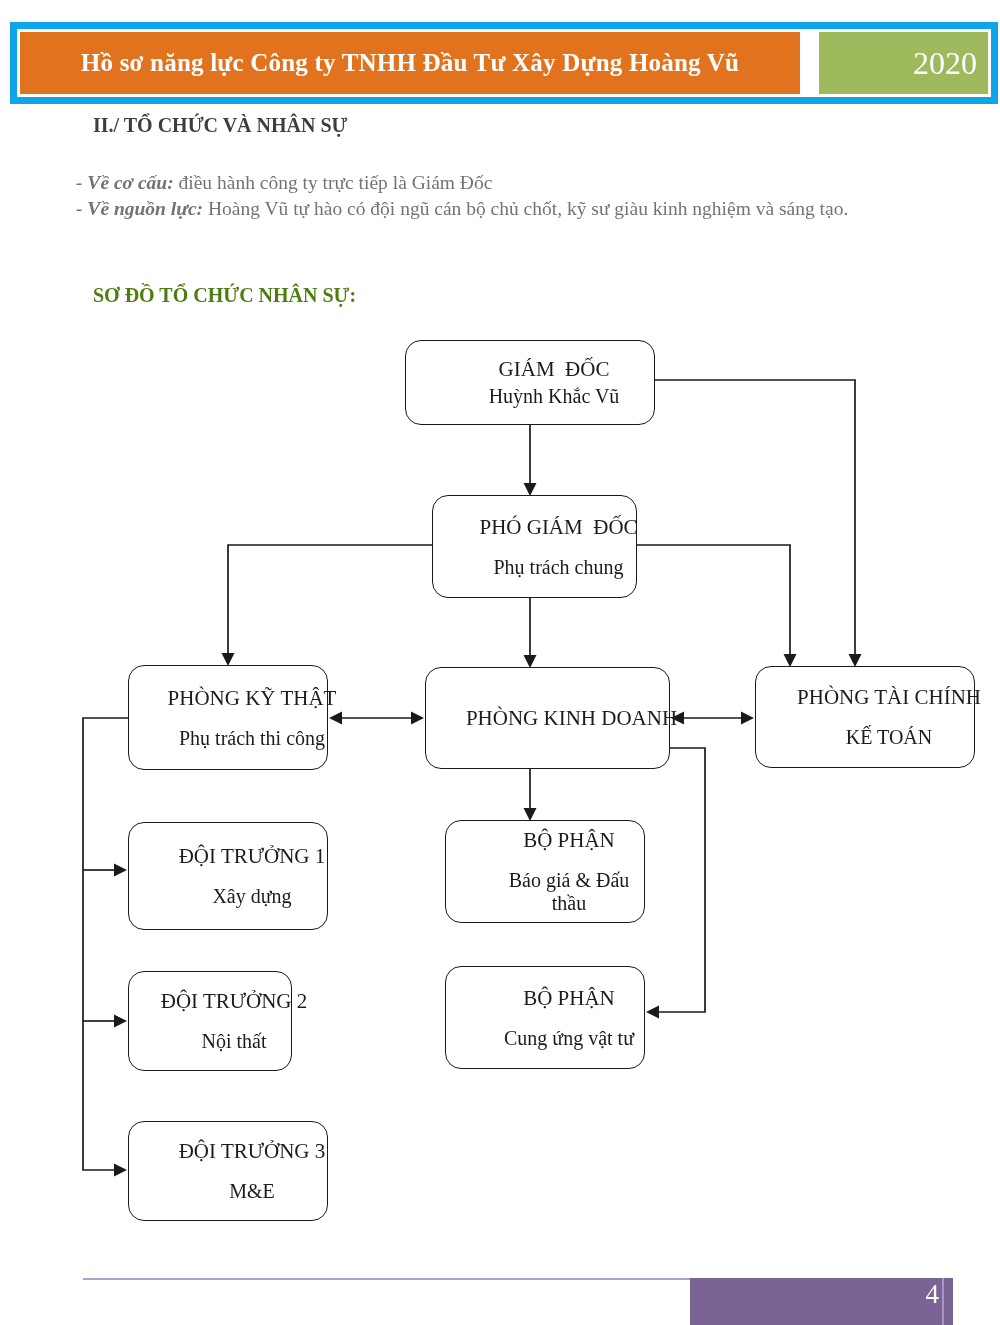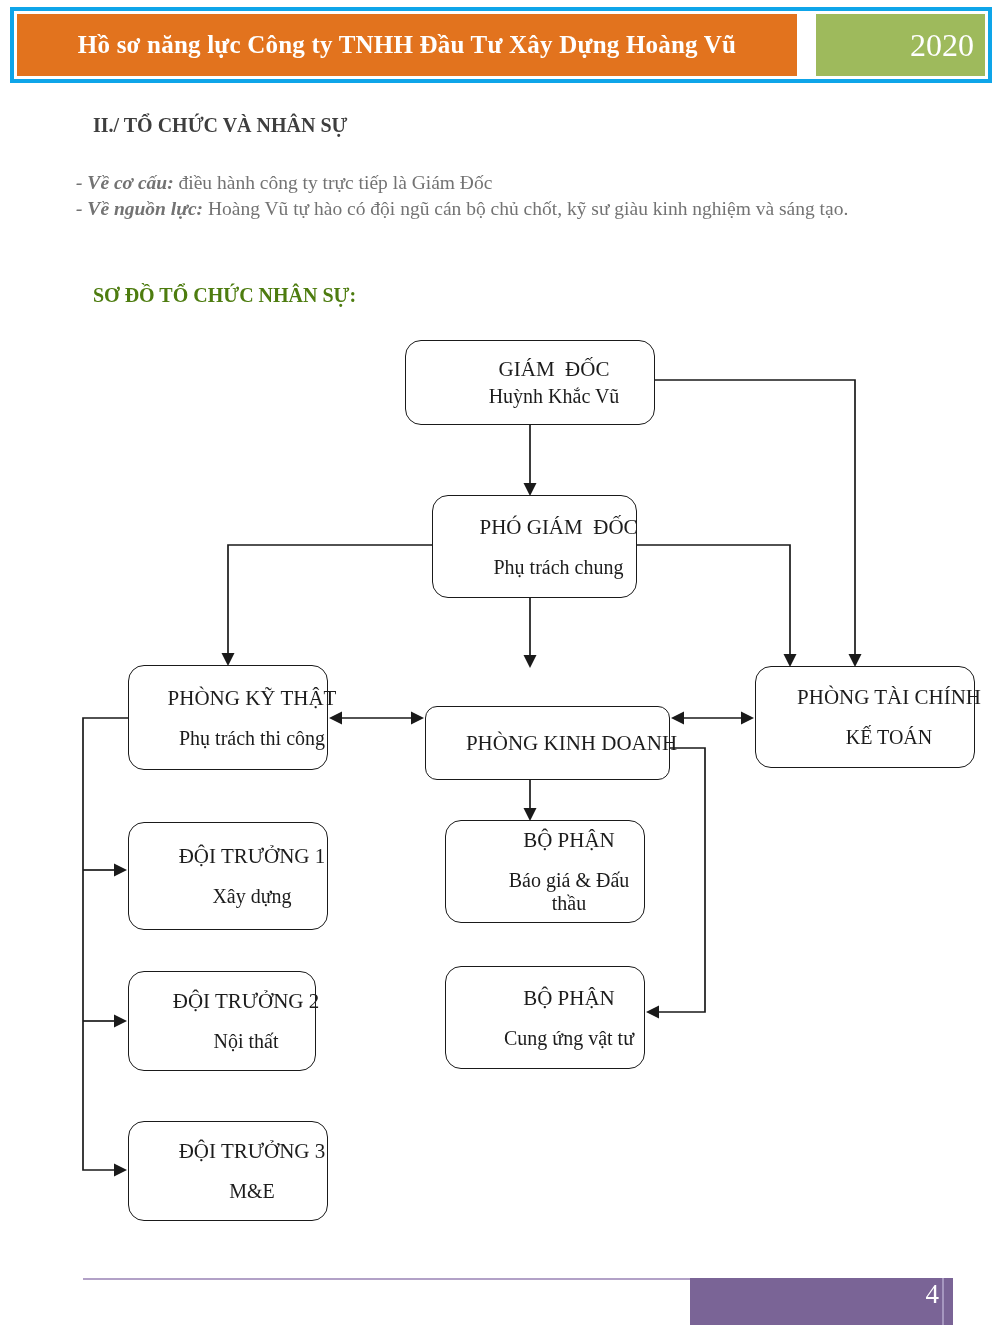"Hồ sơ năng lực Công" .banner { border: 4px solid #0ea5e9 -> 7px solid #0ea5e9; top: 7px -> 22px }
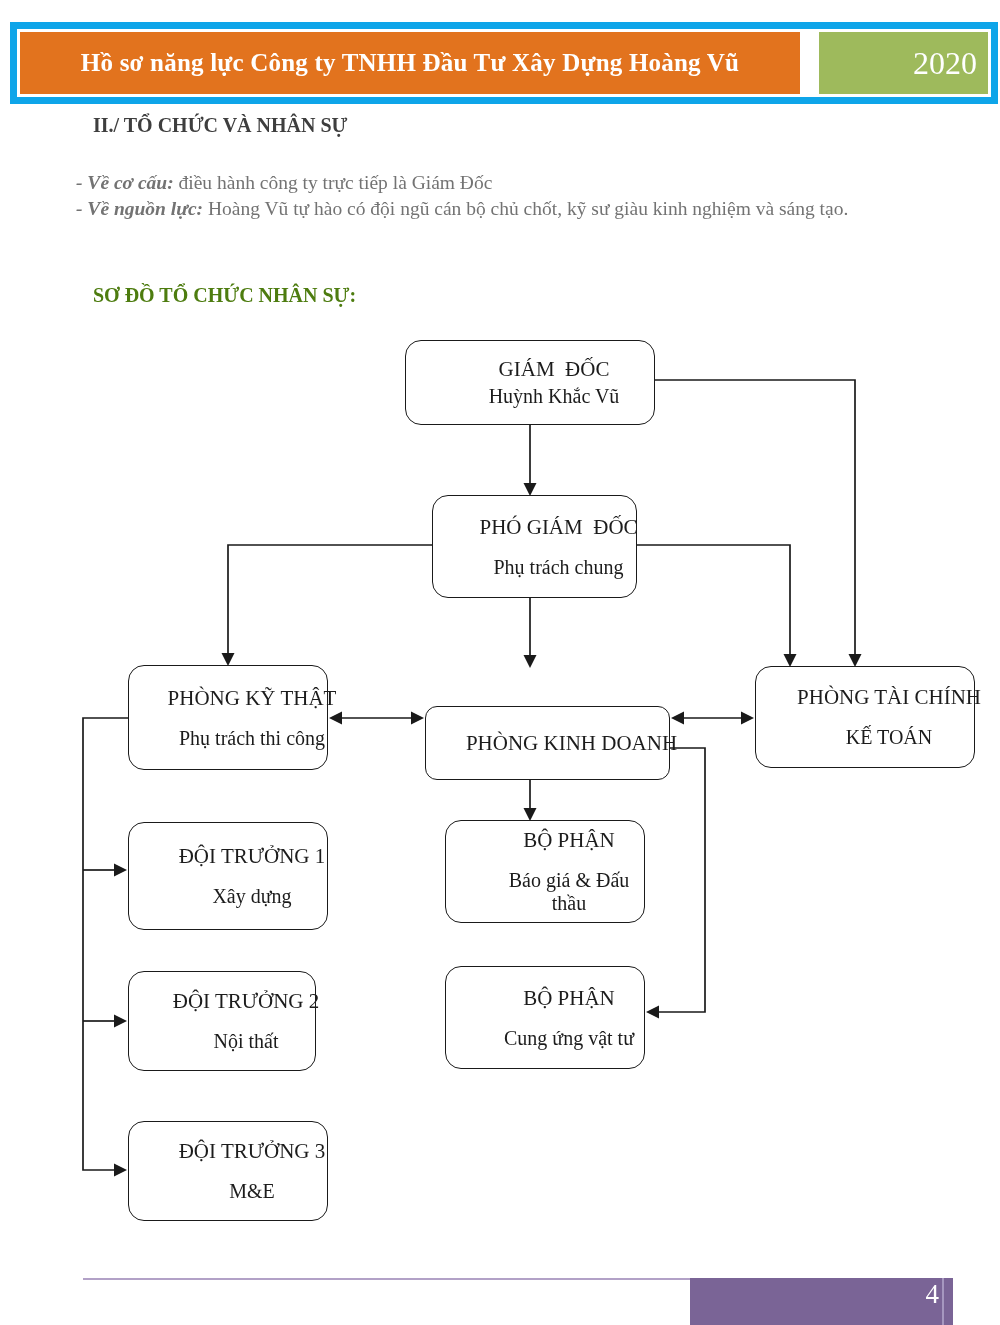"PHÒNG KINH DOANH" #n-kd { border-radius: 12px -> none; height: 74px -> 102px; top: 706px -> 667px }
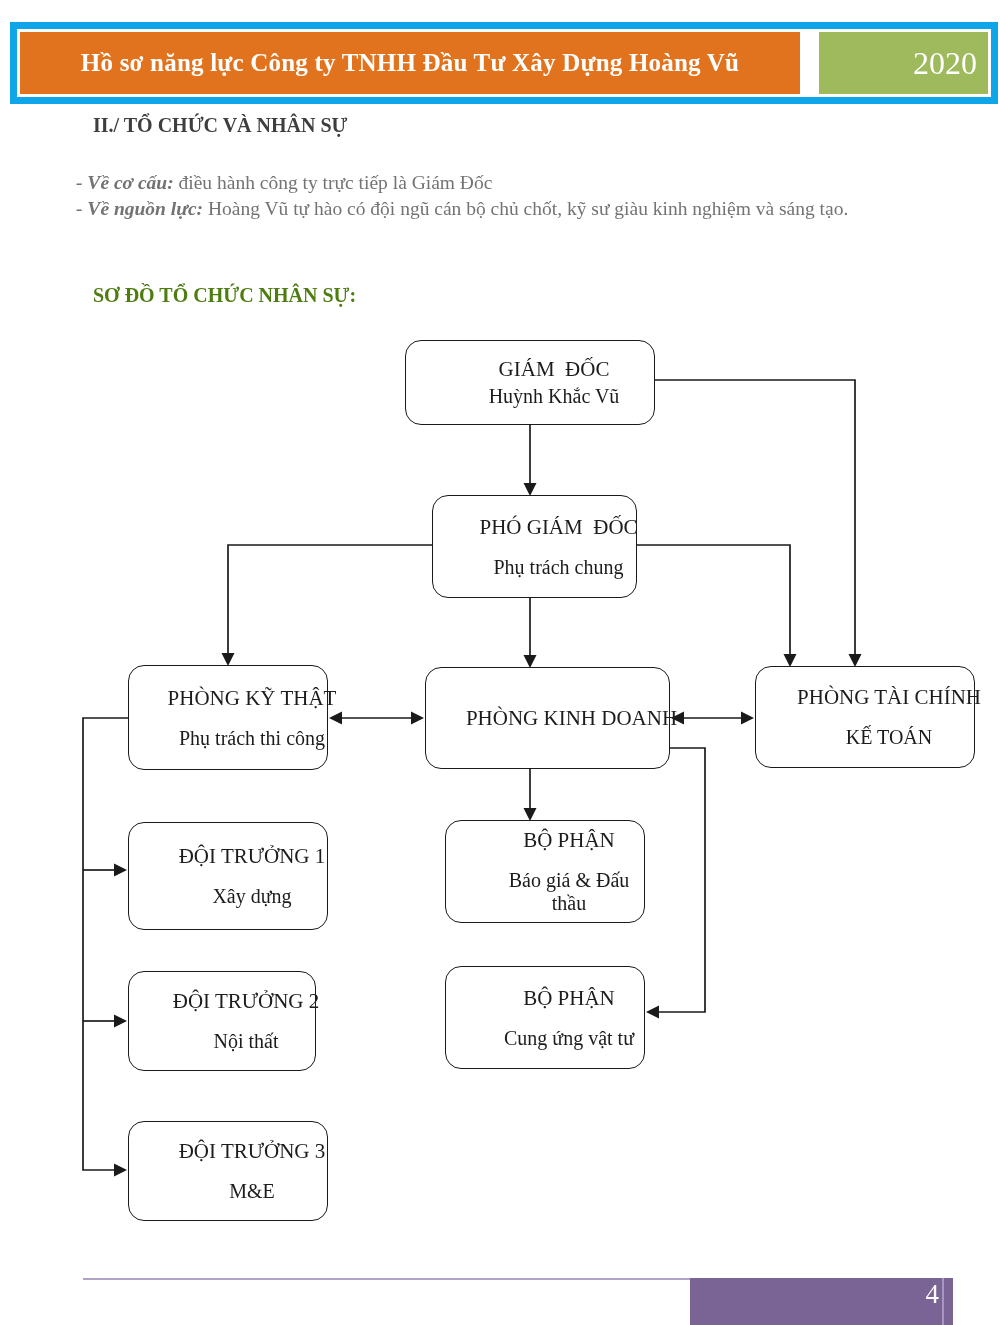"ĐỘI TRƯỞNG 2" #n-dt2 { width: 188px -> 164px }
